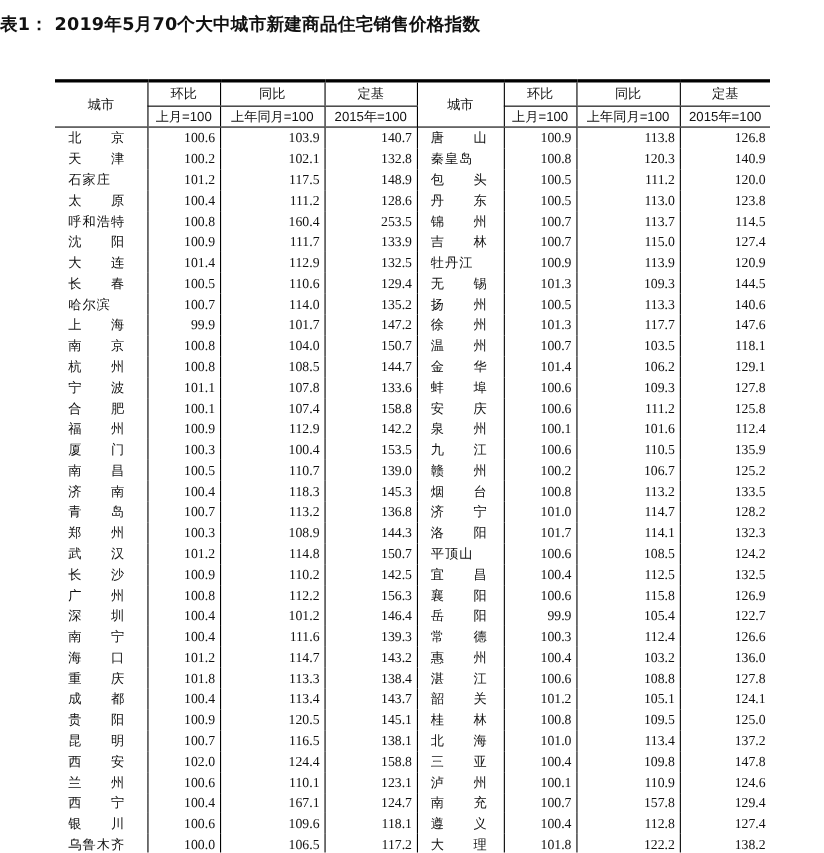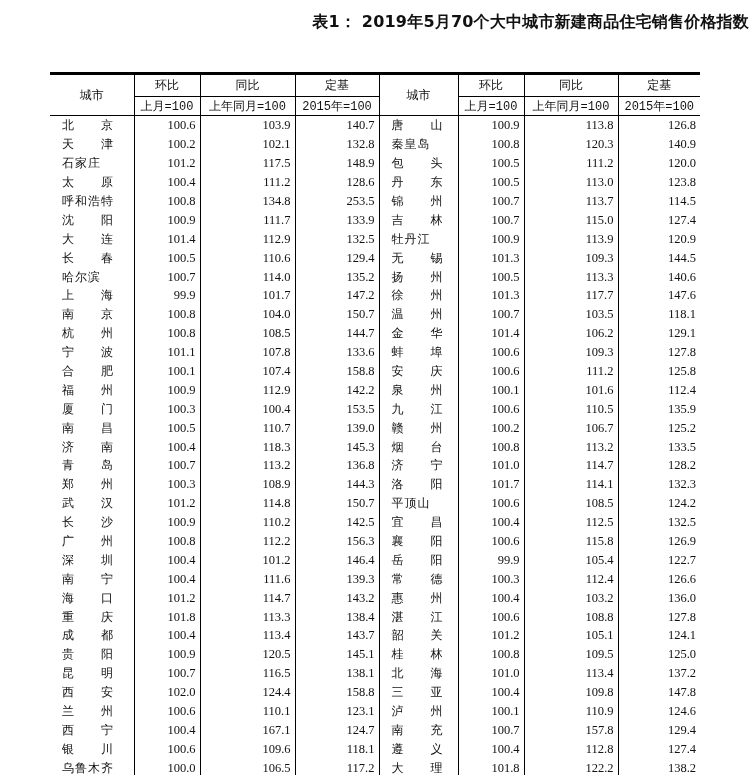"表1： 2019年5月70个大中城市新建商品住宅销售价格指数" .title { text-align: right -> left }
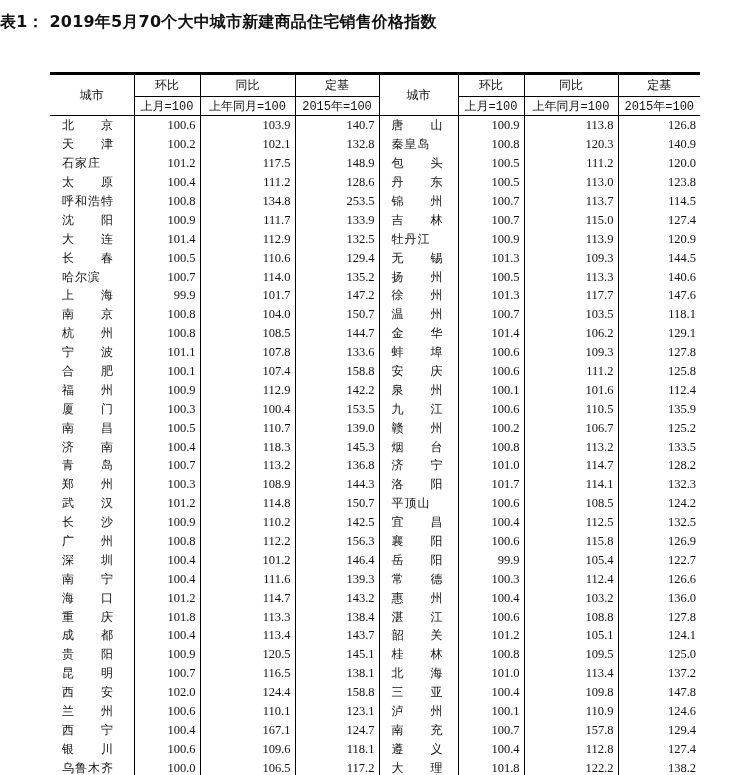"上月=100" table.idx thead tr.h2 th { font-family: Liberation Mono, monospace -> Liberation Sans, sans-serif }
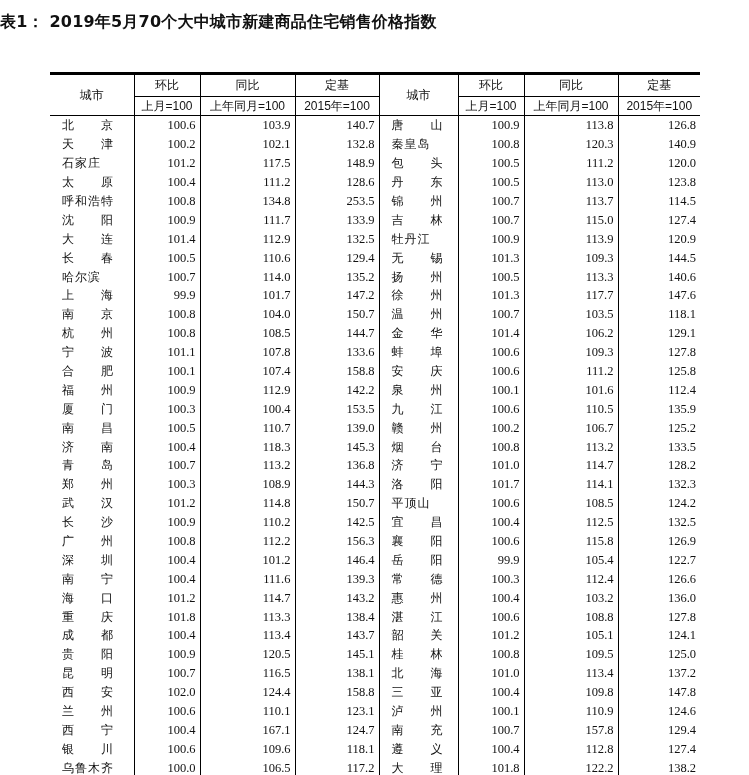"134.8" td { text: 134.8 -> 160.4 }
